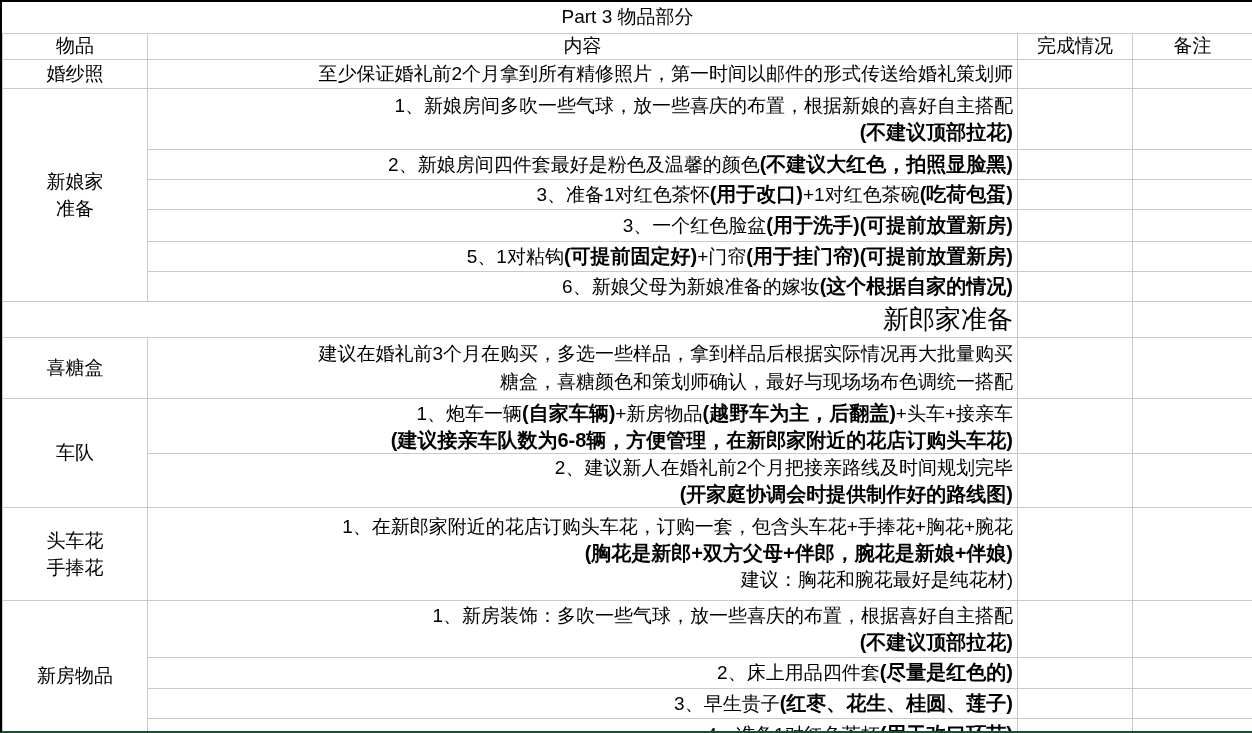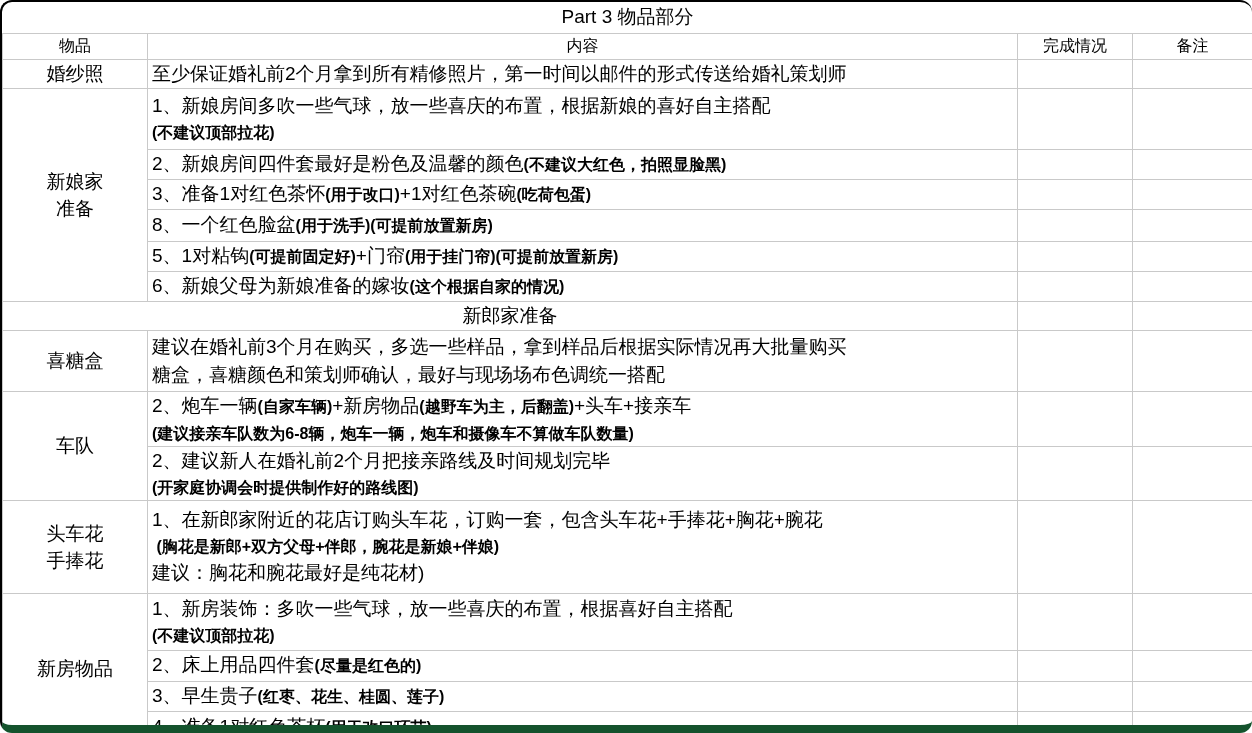"Part 3 物品部分" .sheet { border-bottom: 8px solid #14532d -> 2px solid #14532d; border-radius: 12px -> none }
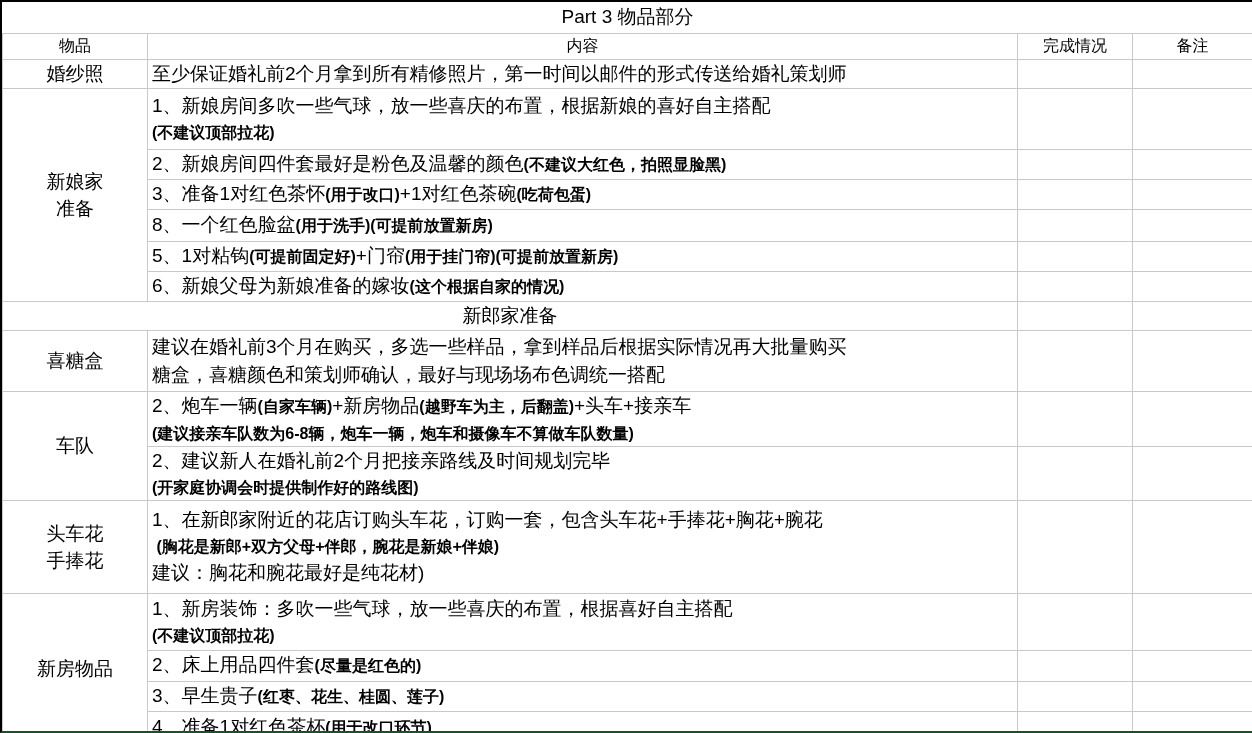"物品" .header-row td { font-size: 16px -> 19px }
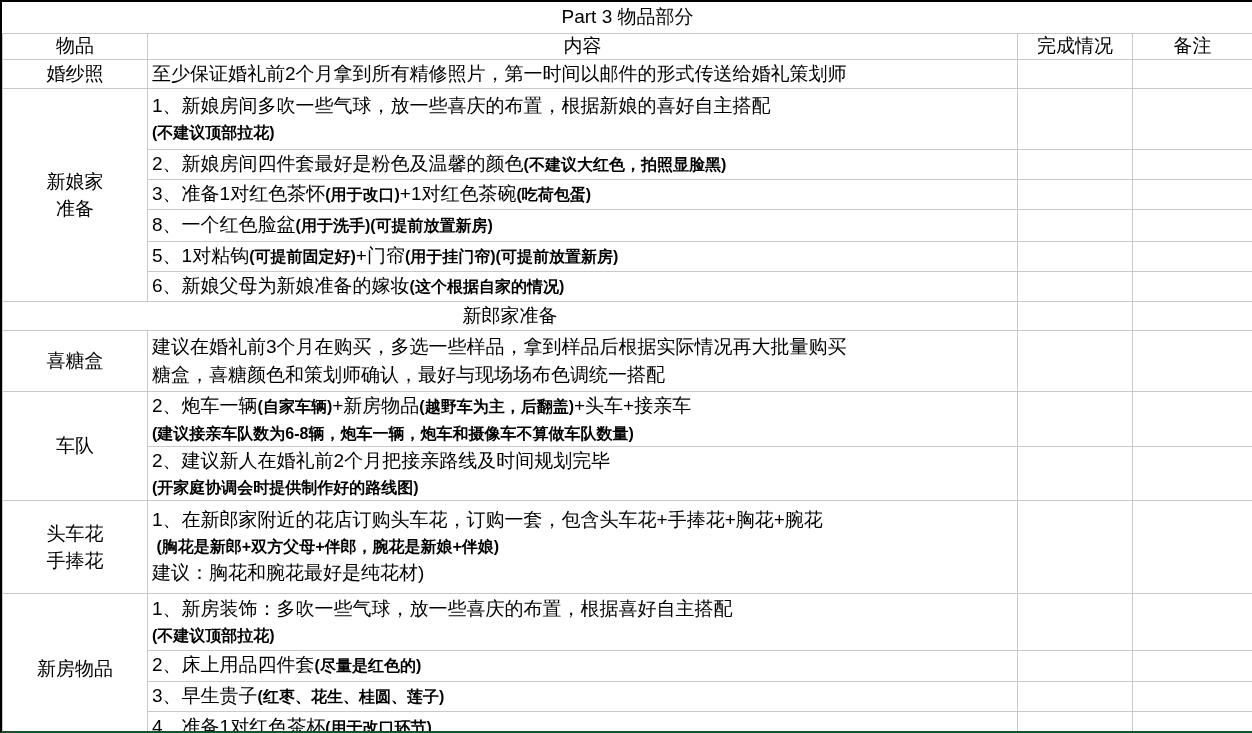"至少保证婚礼前2个月拿到所有精修照片，第一时间以邮件的形式传送给婚礼策划师" .cell-content { text-align: left -> right }
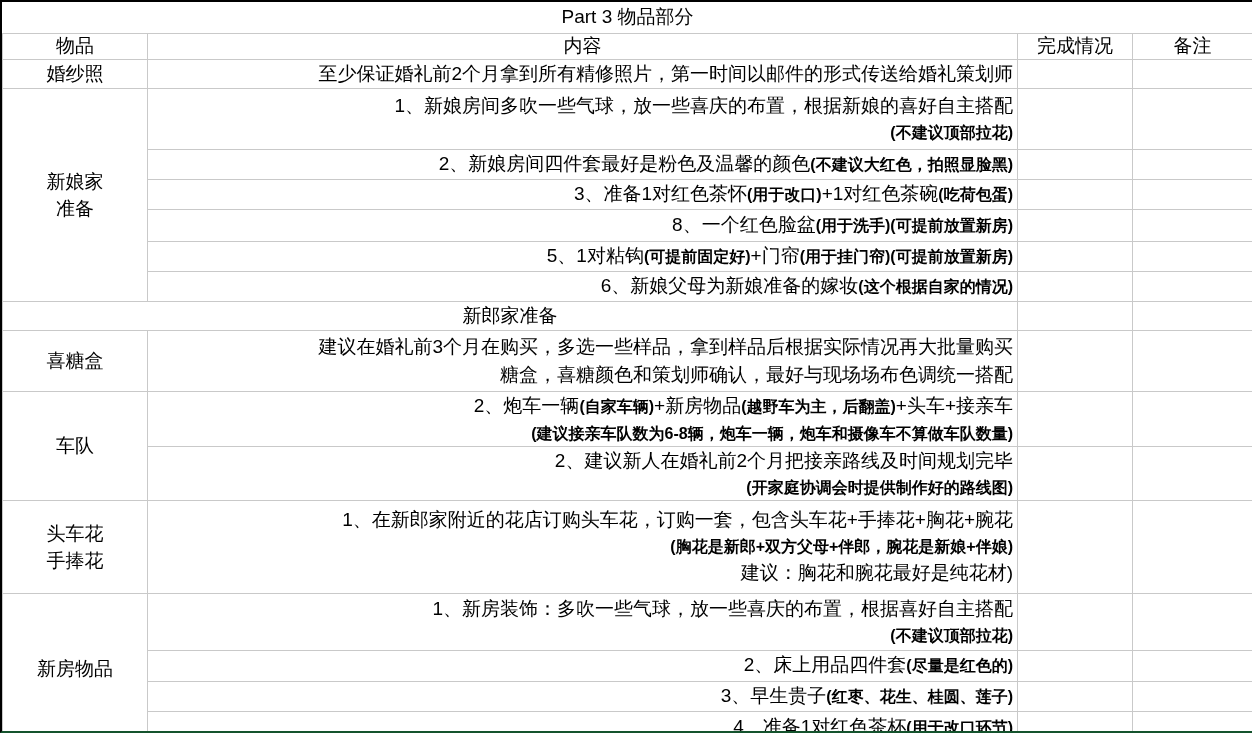"(不建议顶部拉花)" .seg-b { font-size: 16px -> 20px }
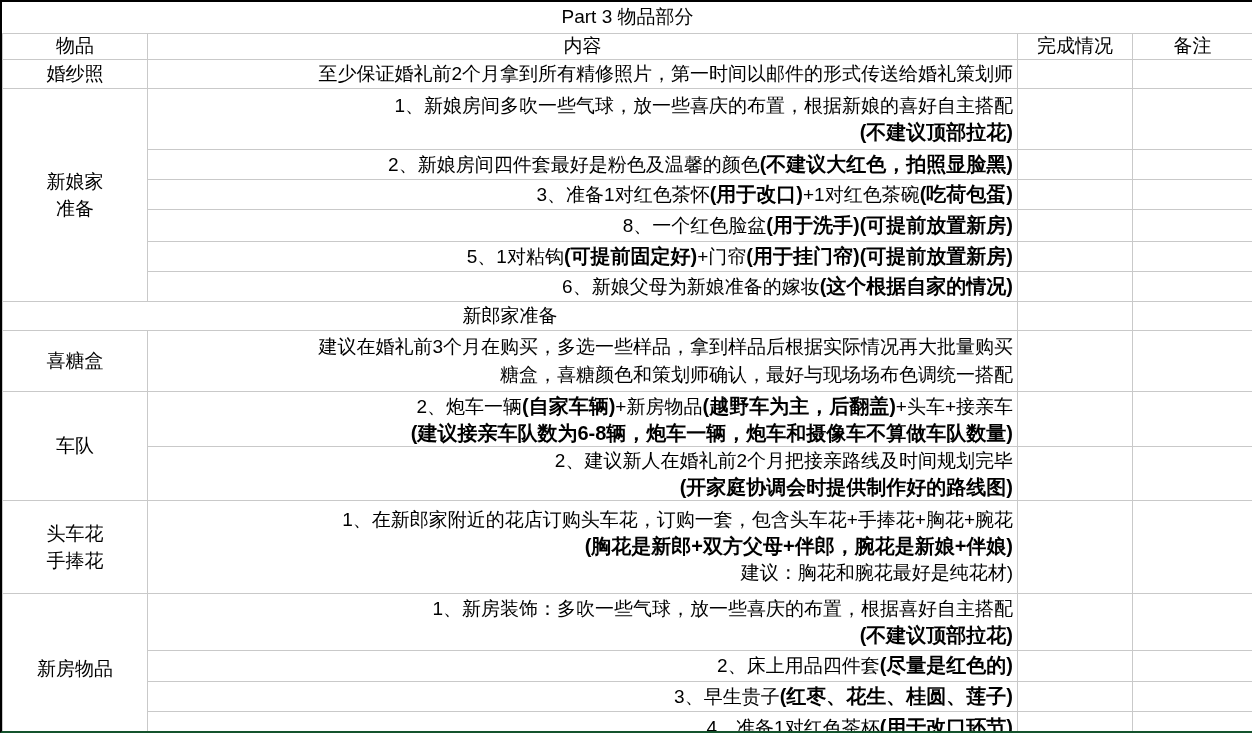"8、一个红色脸盆" span { text: 8 -> 3 }
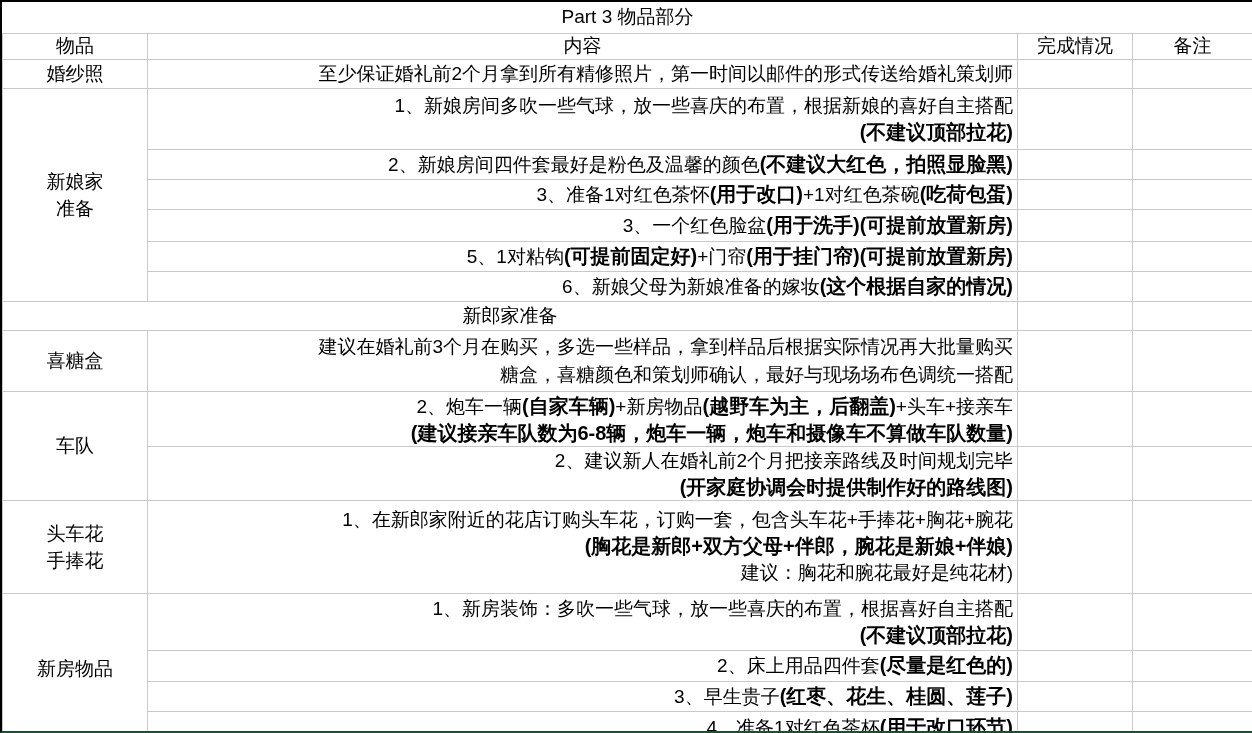"新郎家准备" .merged-label { font-size: 19px -> 26px; text-align: center -> right }
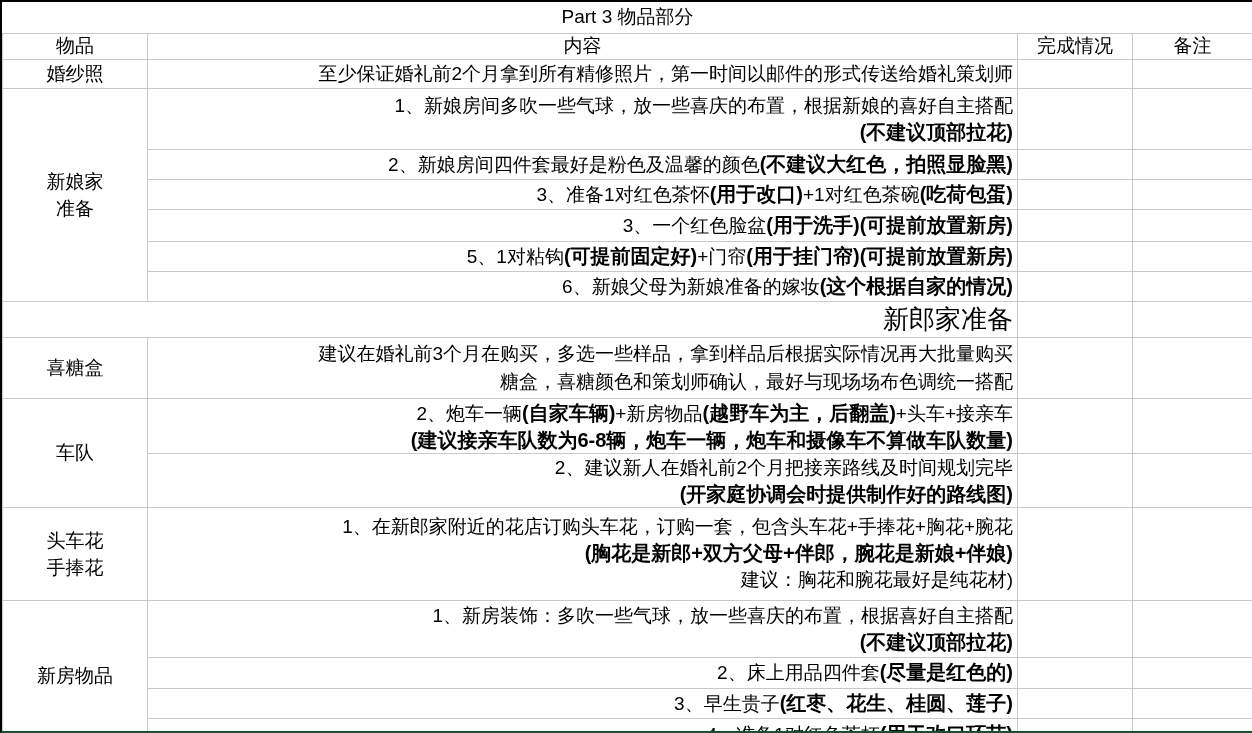"2、炮车一辆" span { text: 2 -> 1 }
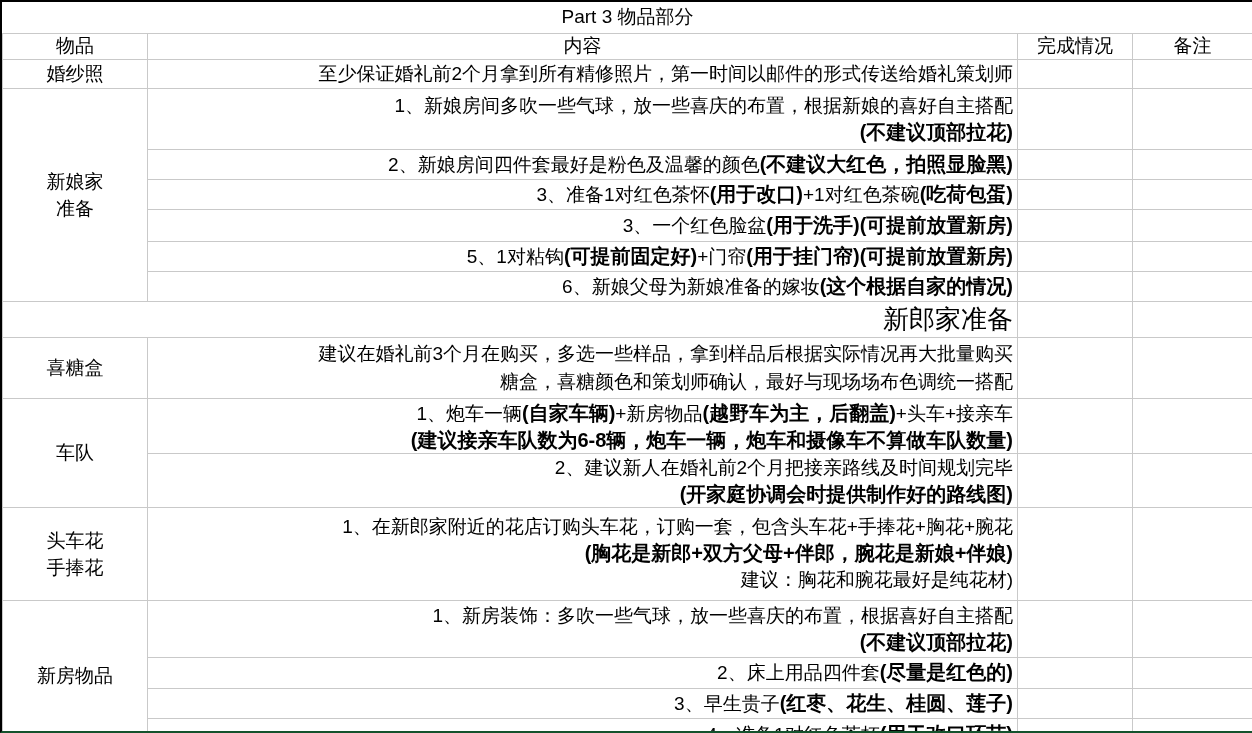"(建议接亲车队数为6-8辆，炮车一辆，炮车和摄像车不算做车队数量)" span.seg-b { text: 炮车一辆，炮车和摄像车不算做车队数量 -> 方便管理，在新郎家附近的花店订购头车花 }
